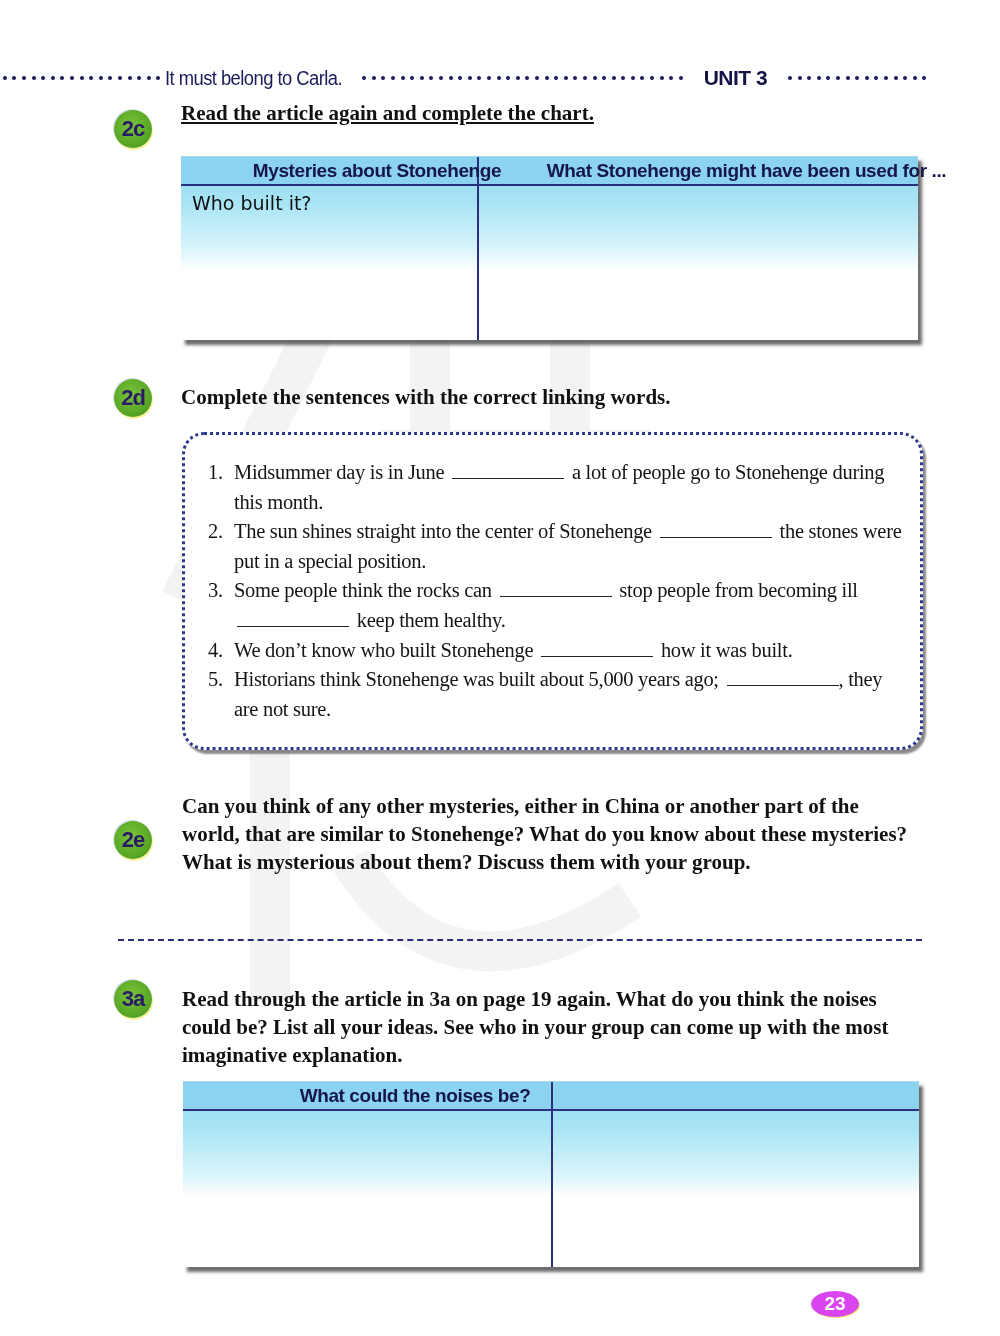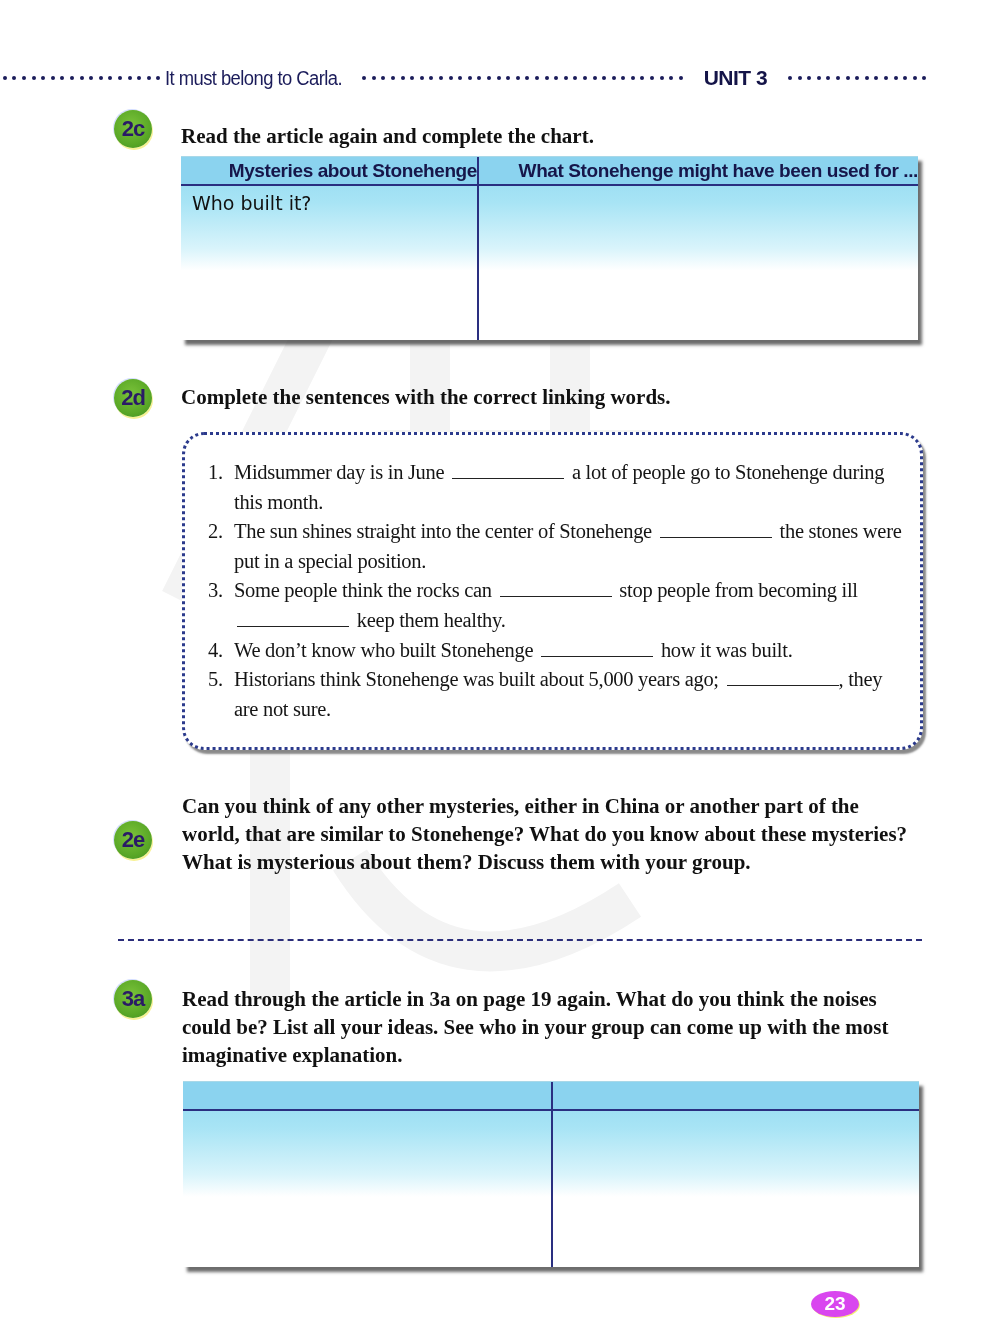"Read the article again and" div.instruction { text-decoration: none -> underline; top: 122px -> 99px }
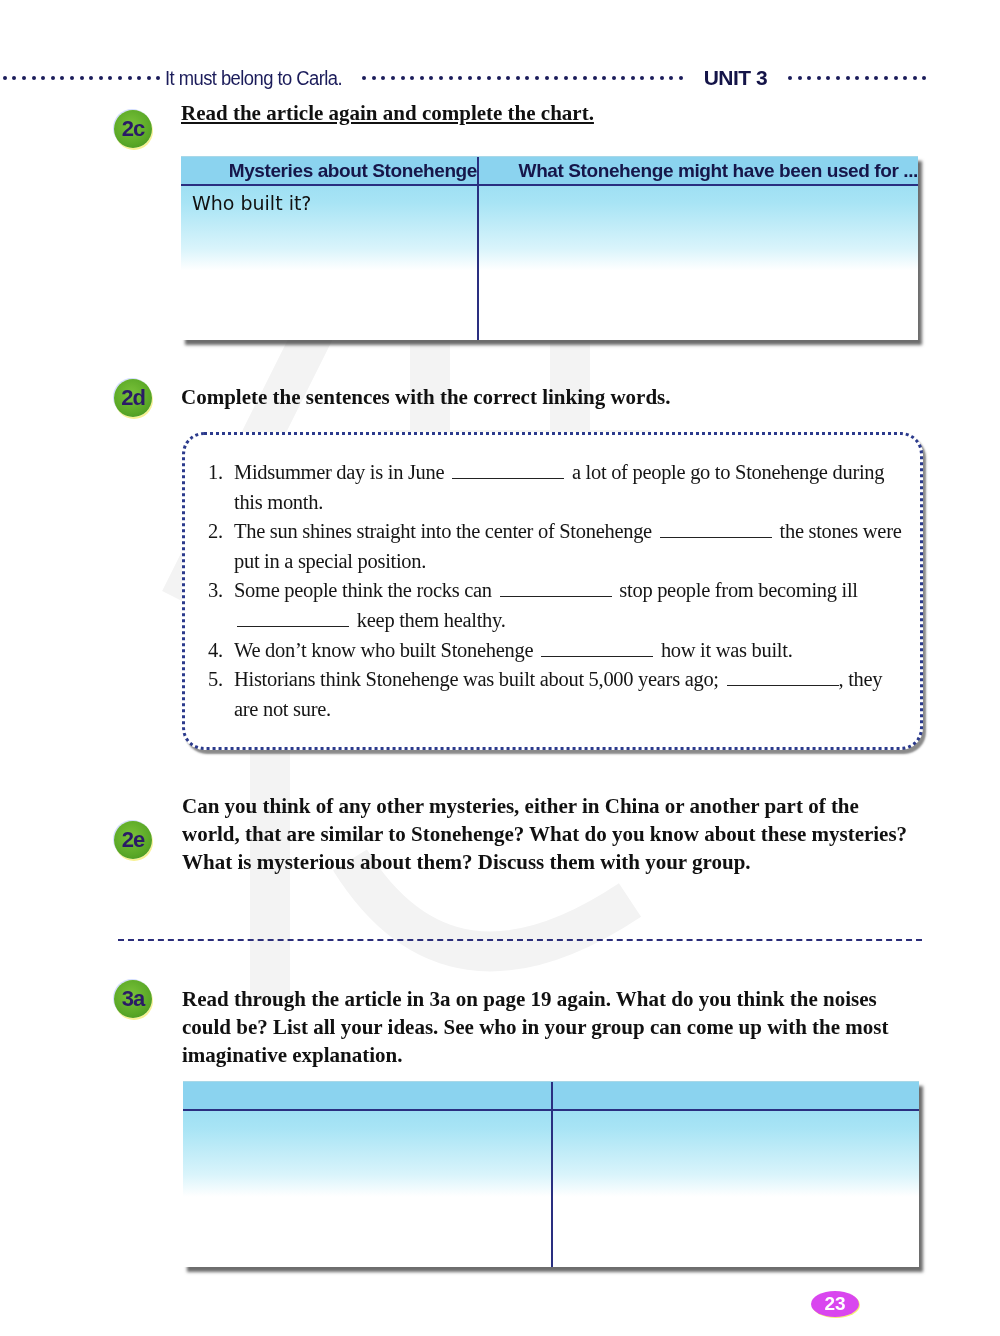"Mysteries about Stonehenge" .chart .hcell { padding-left: none -> 48px; text-align: right -> center }
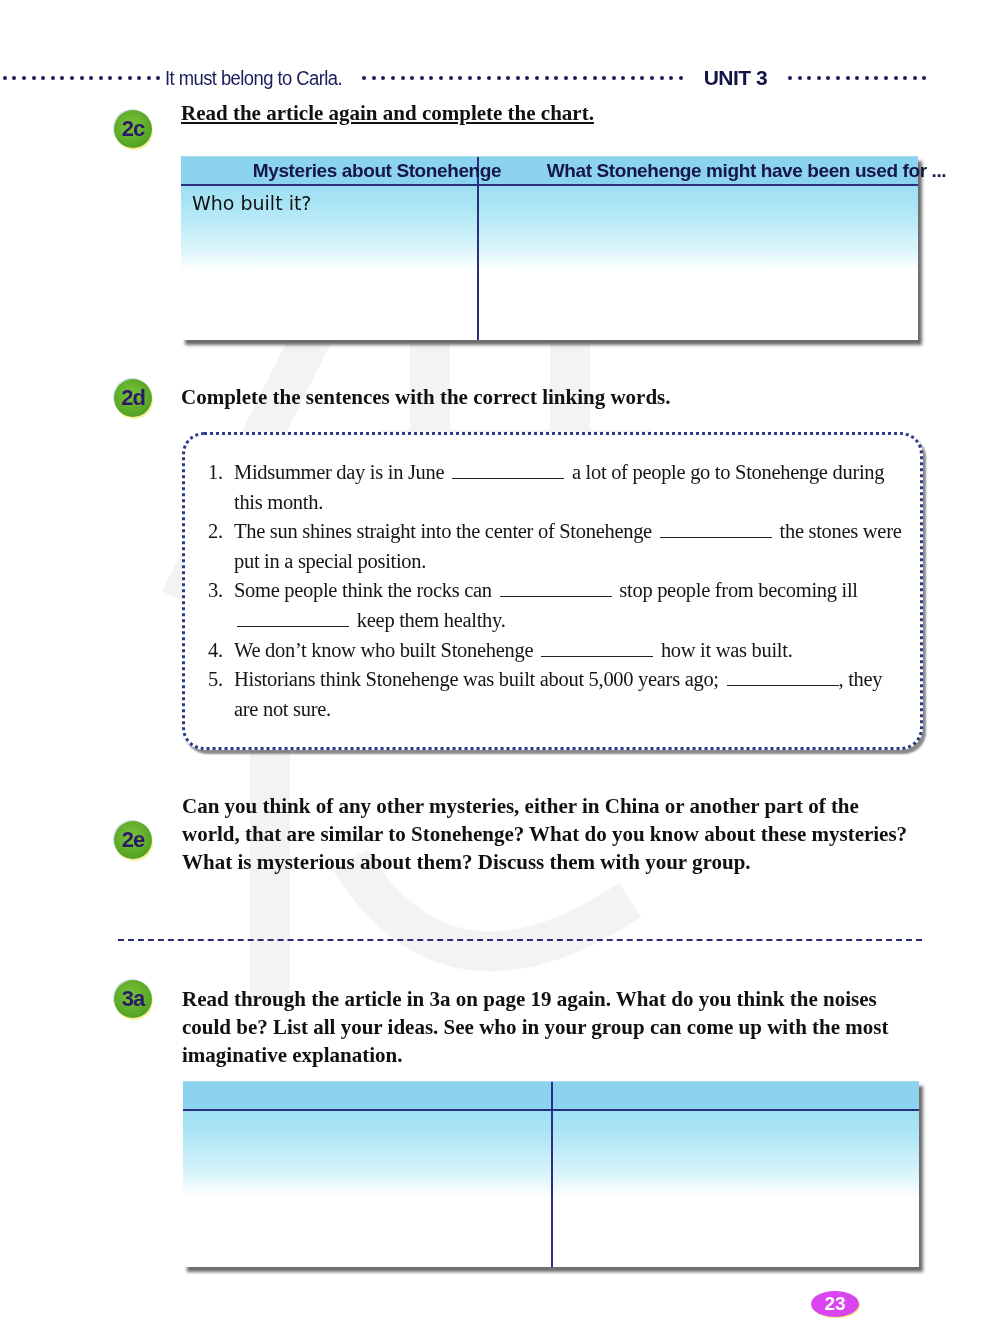"What could the noises be?" div.hcell { html: none -> <div>What could the noises be?</div> }
